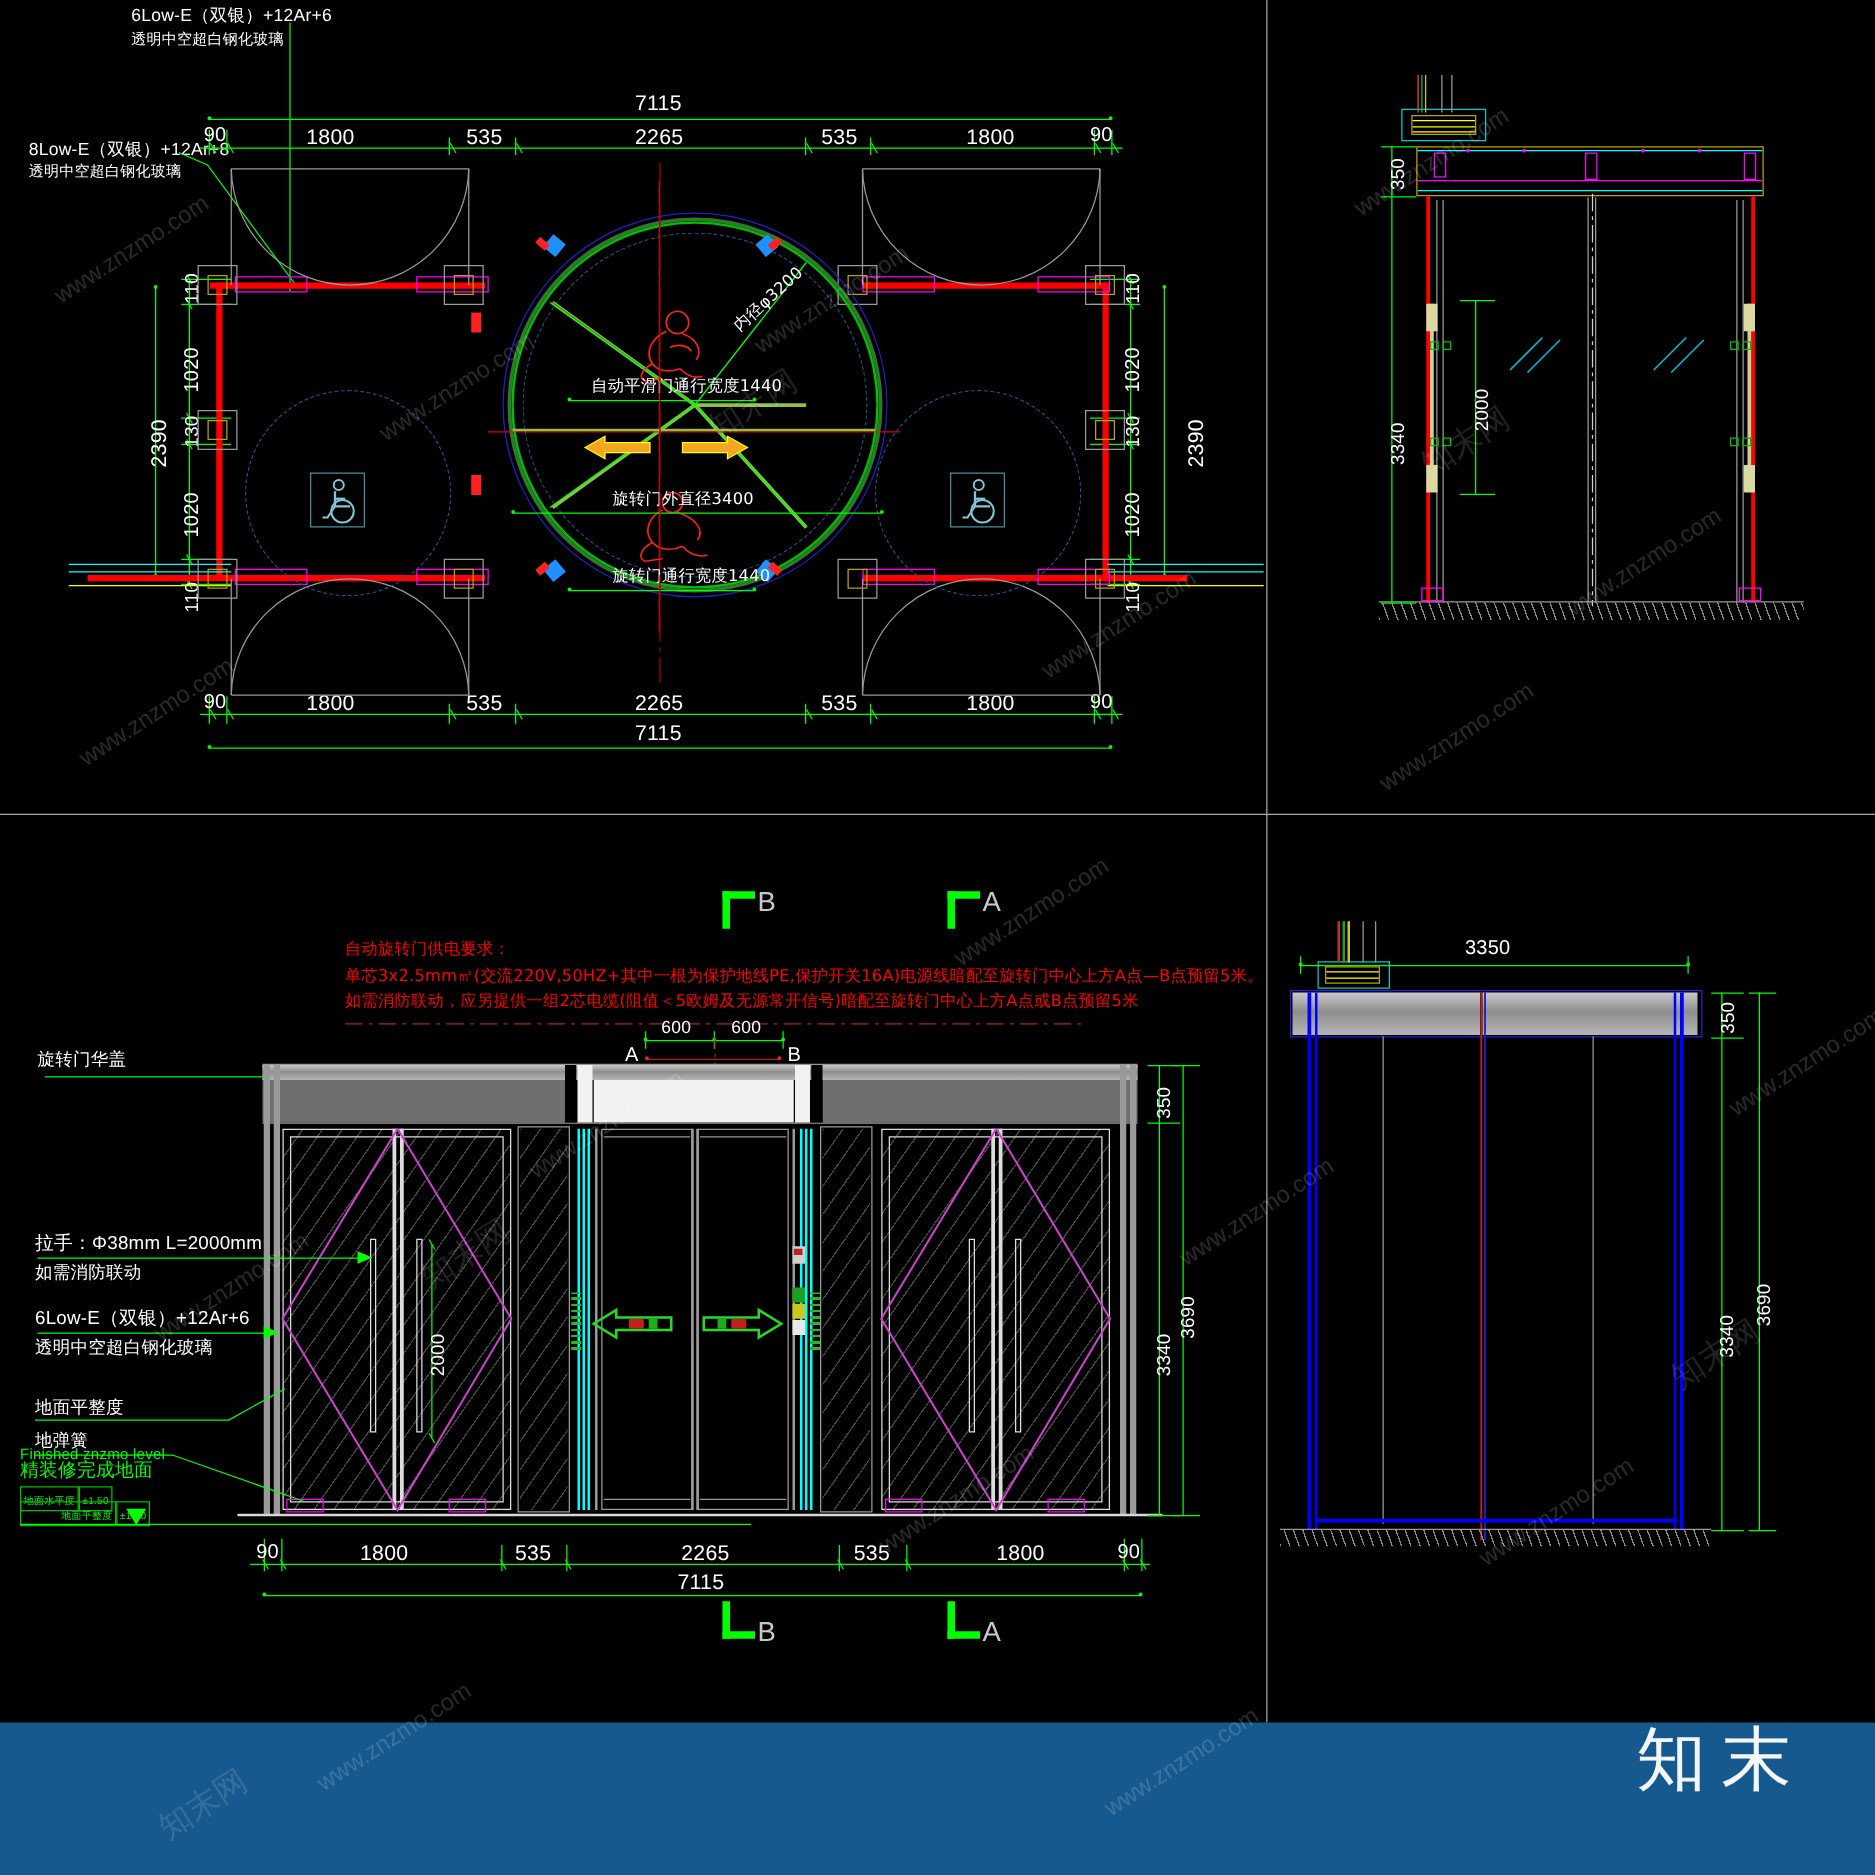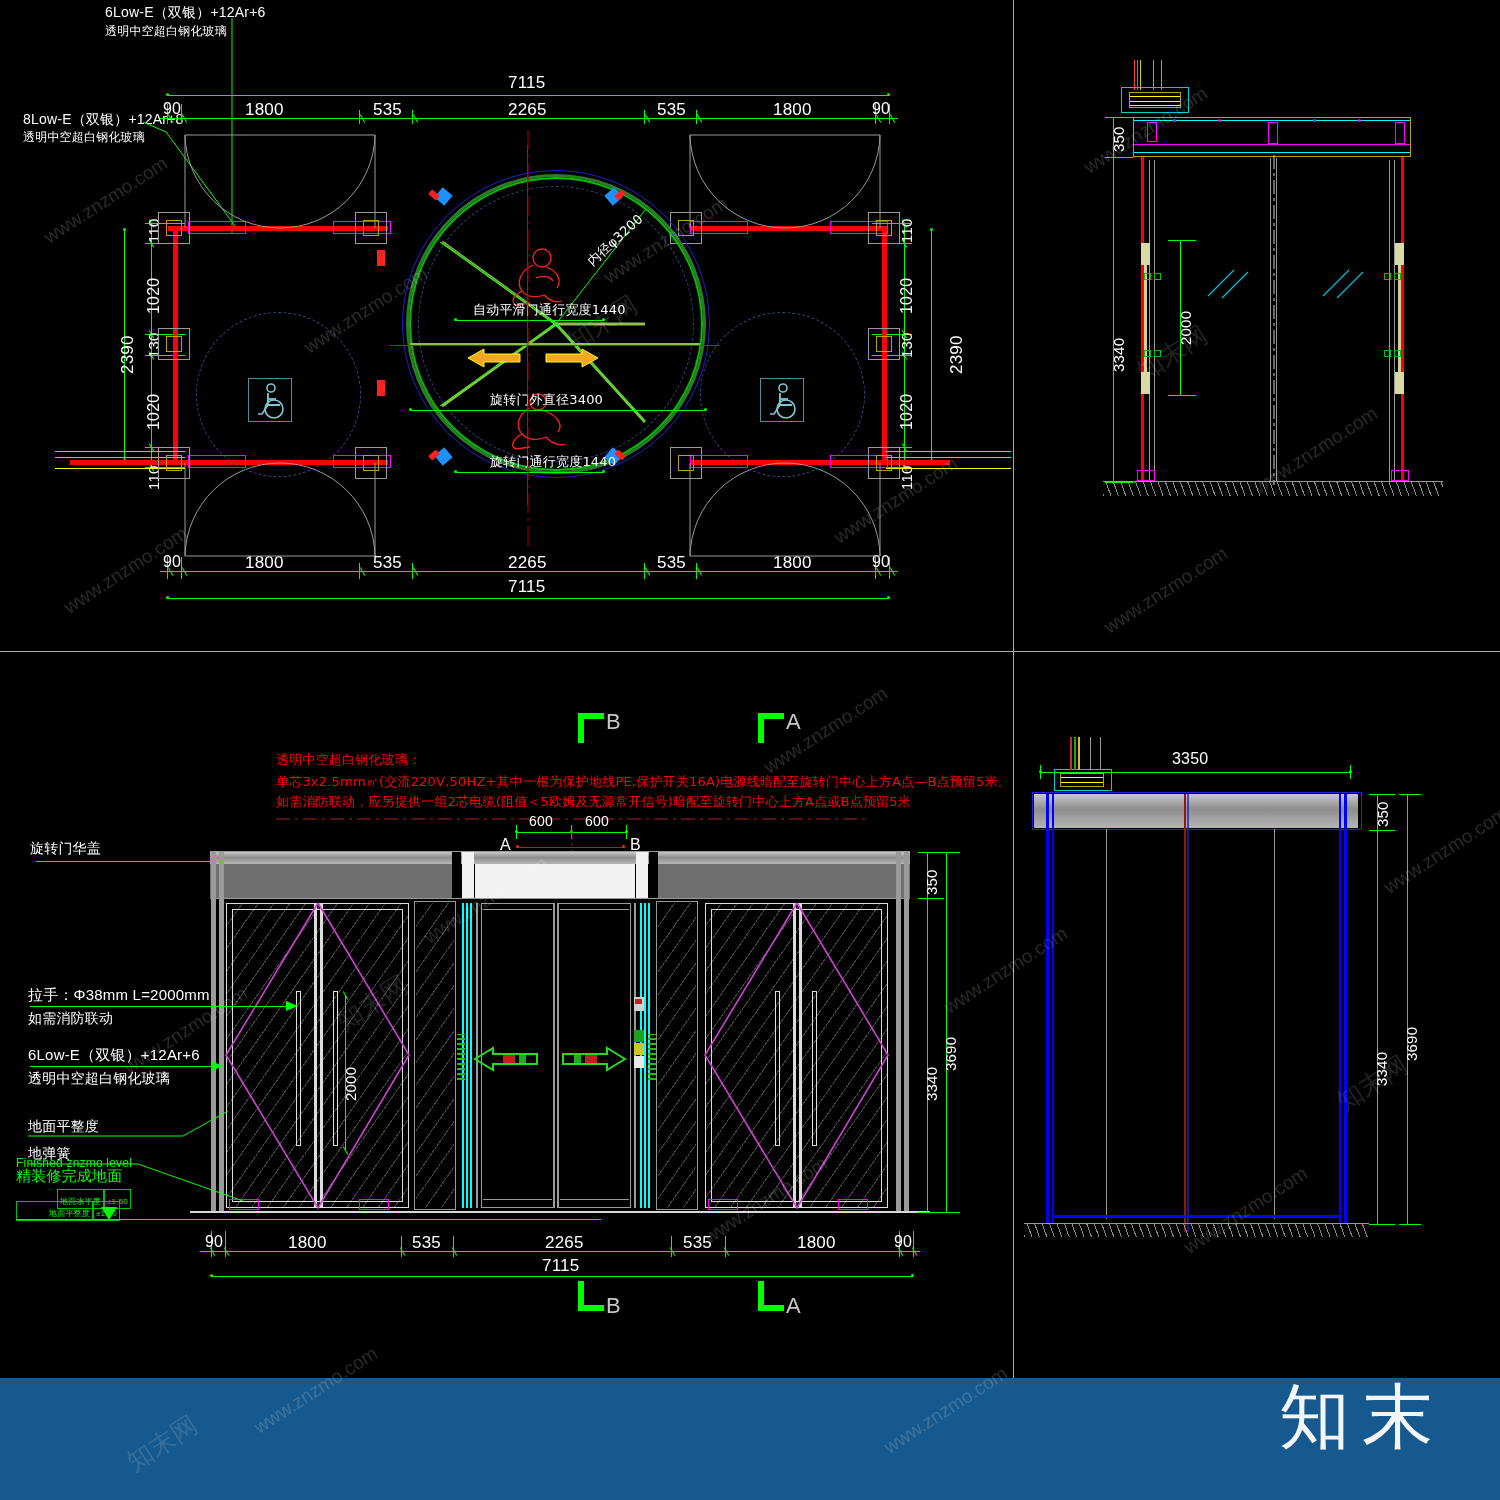"透明中空超白钢化玻璃：" div.txt { text: 透明中空超白钢化玻璃 -> 自动旋转门供电要求 }
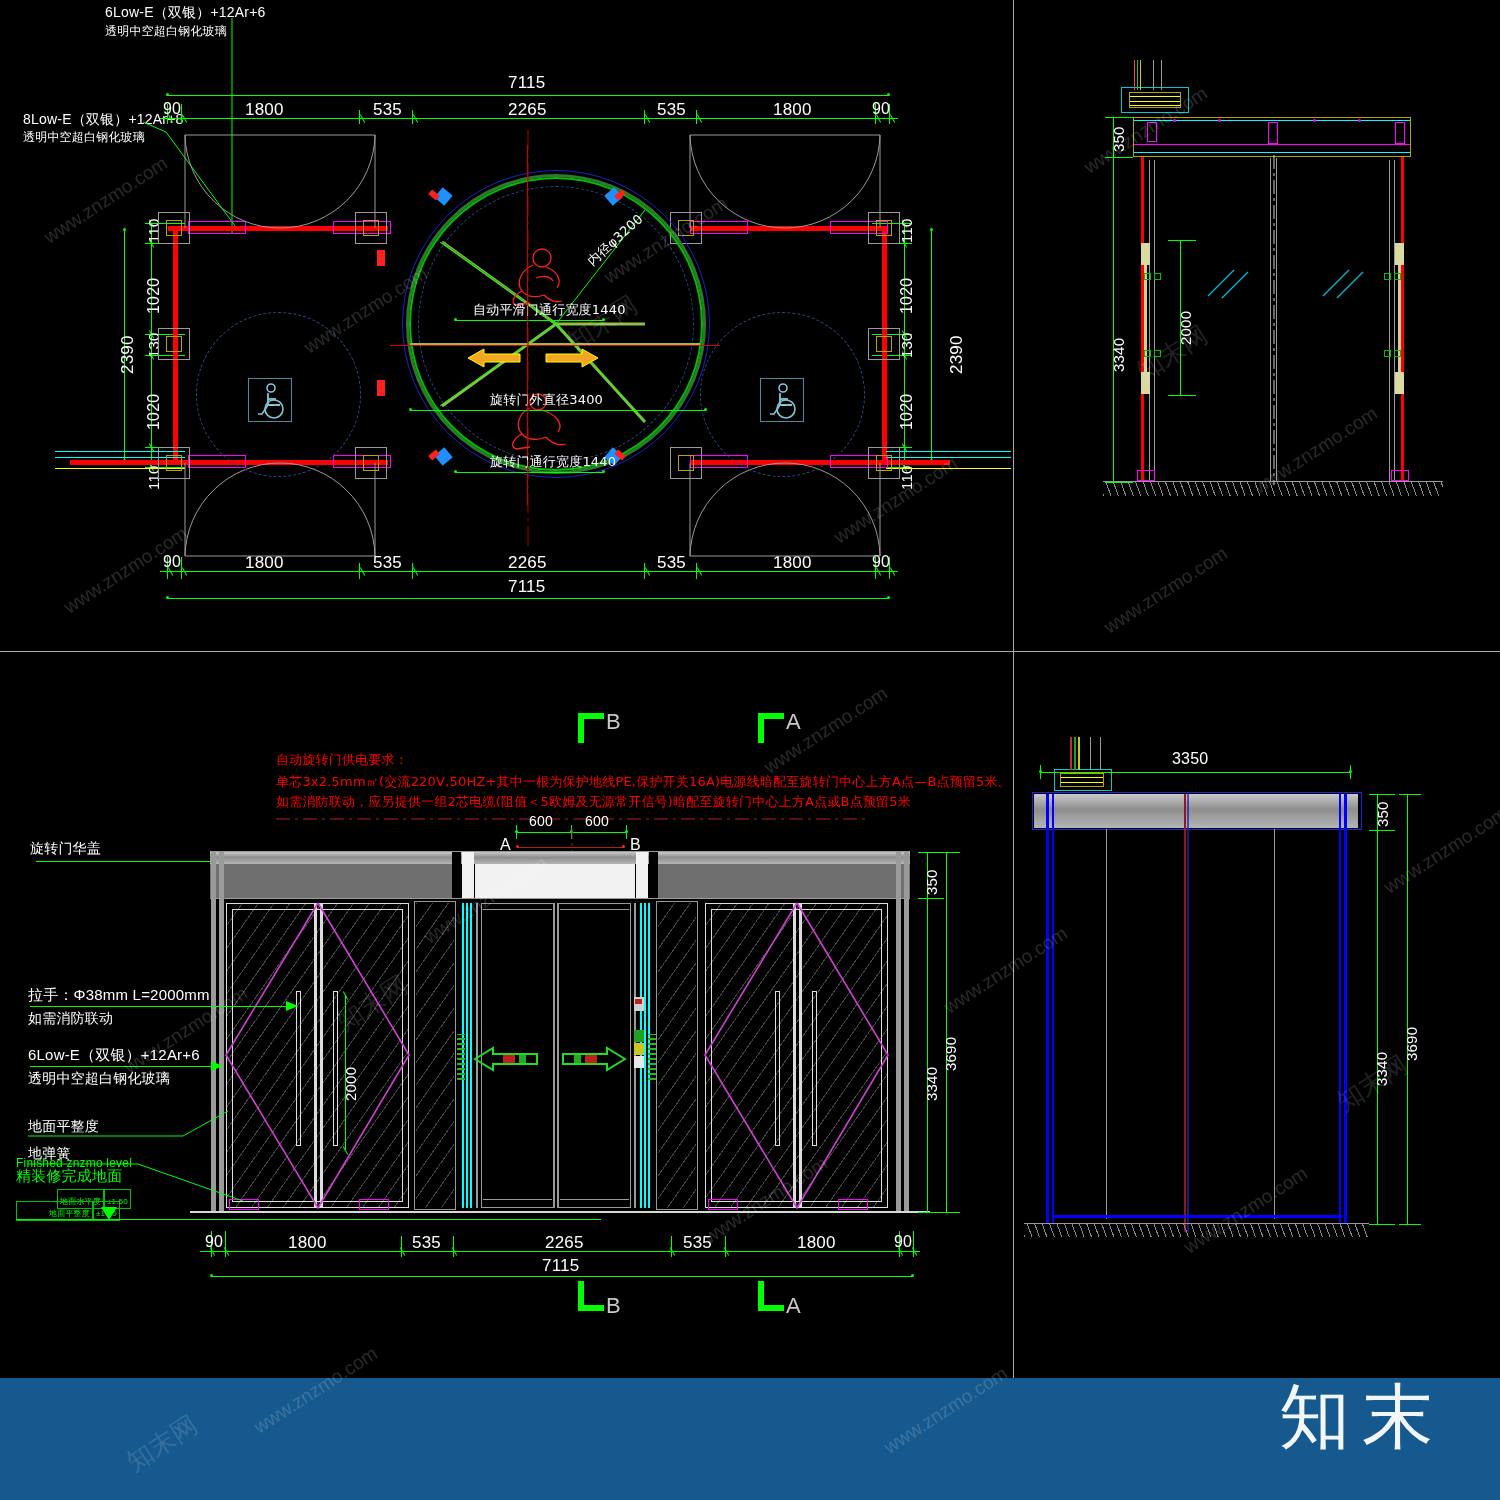"地面水平度" div { margin-left: 41px -> none }
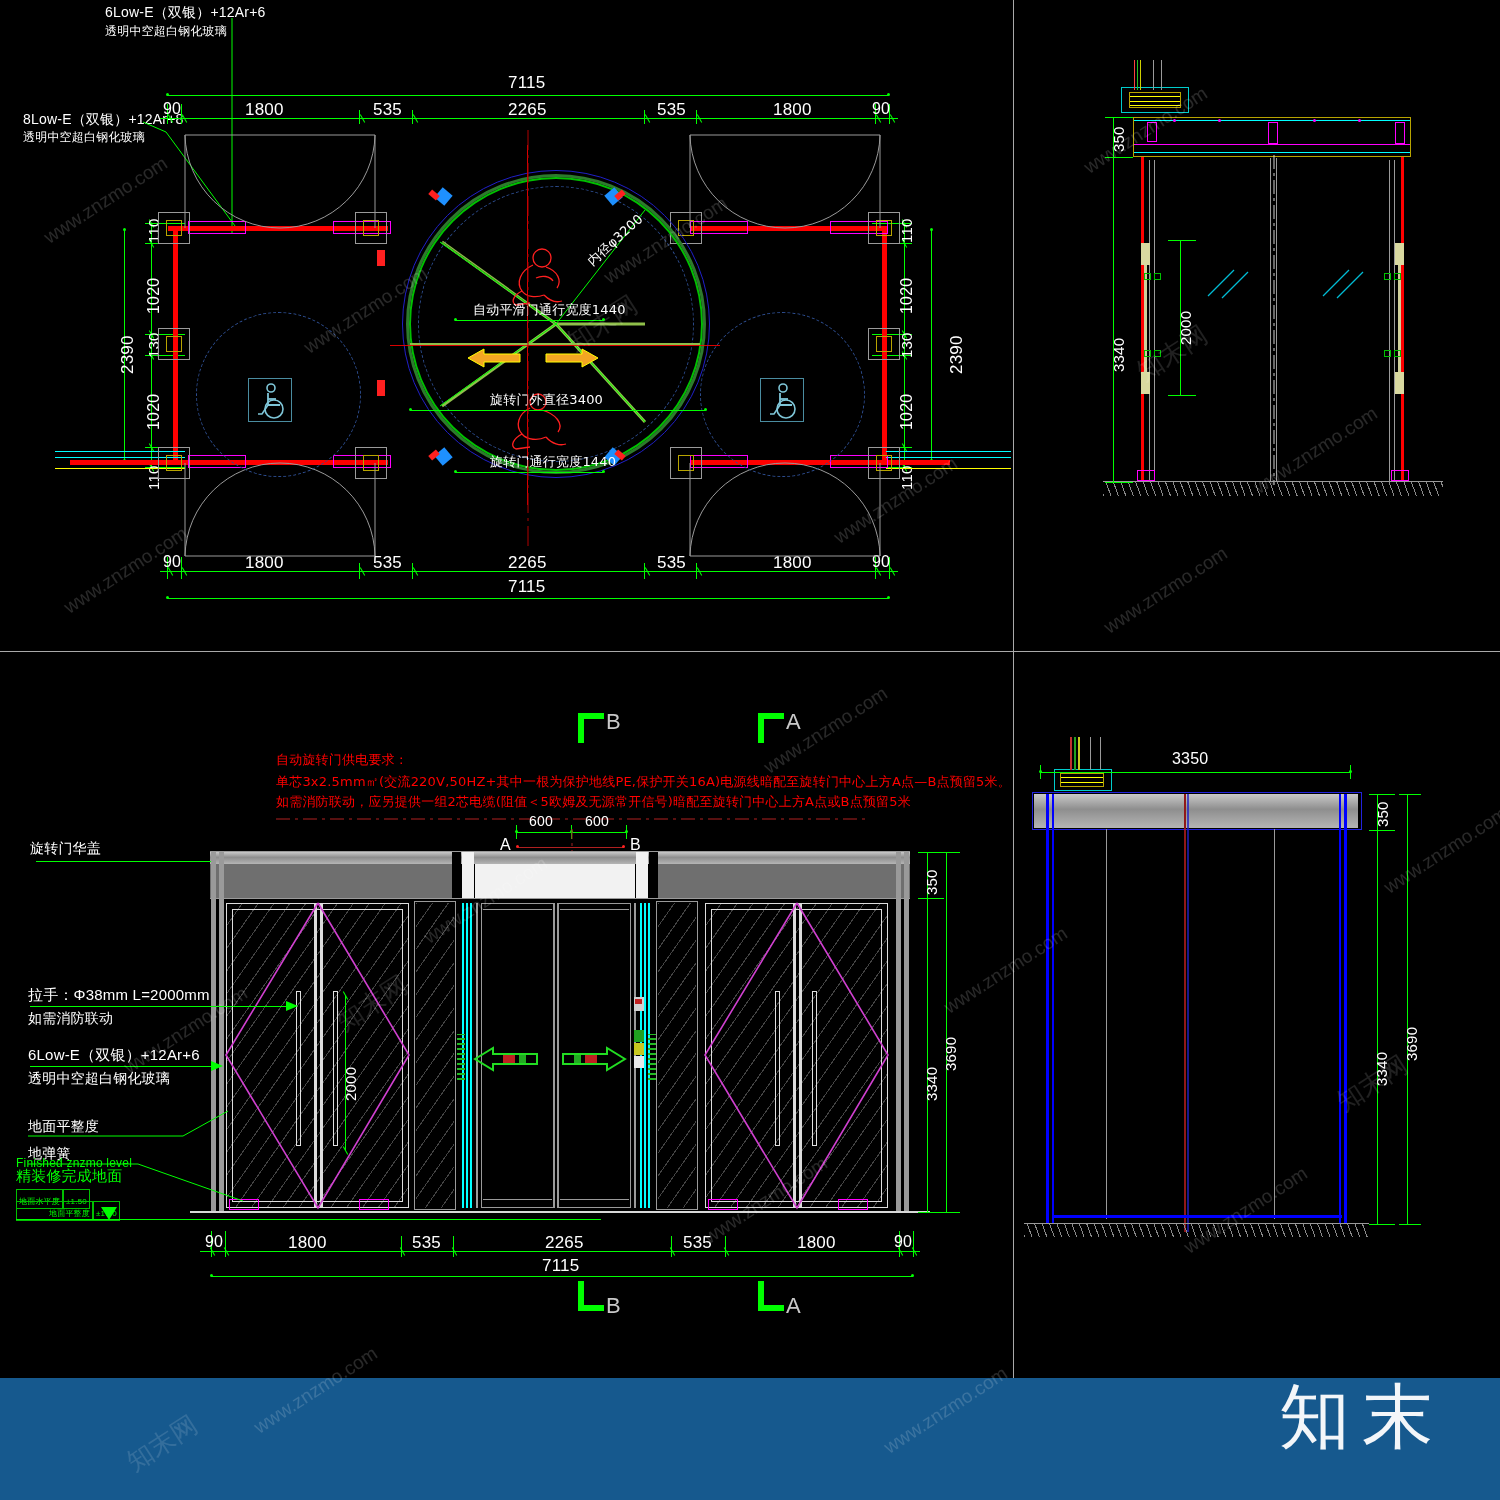"知末" #titlebar .t-logo { font-size: 71px -> 56px }
